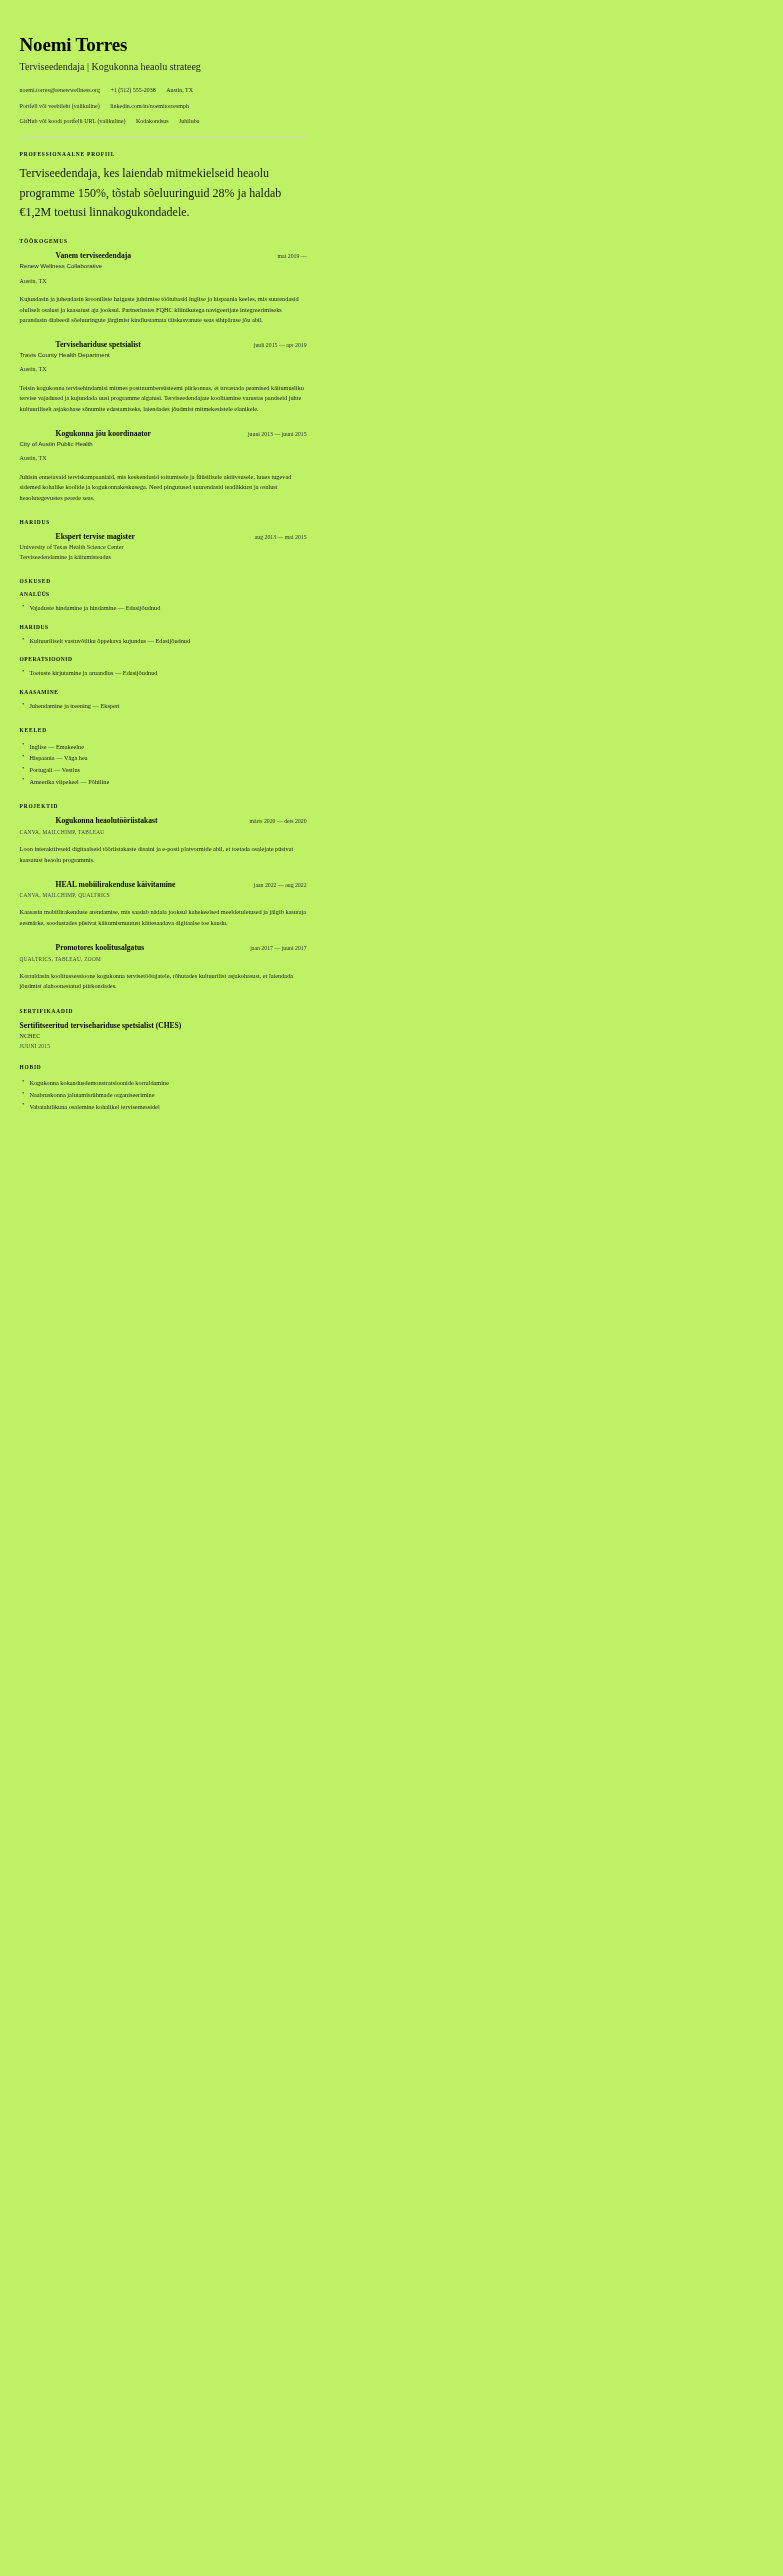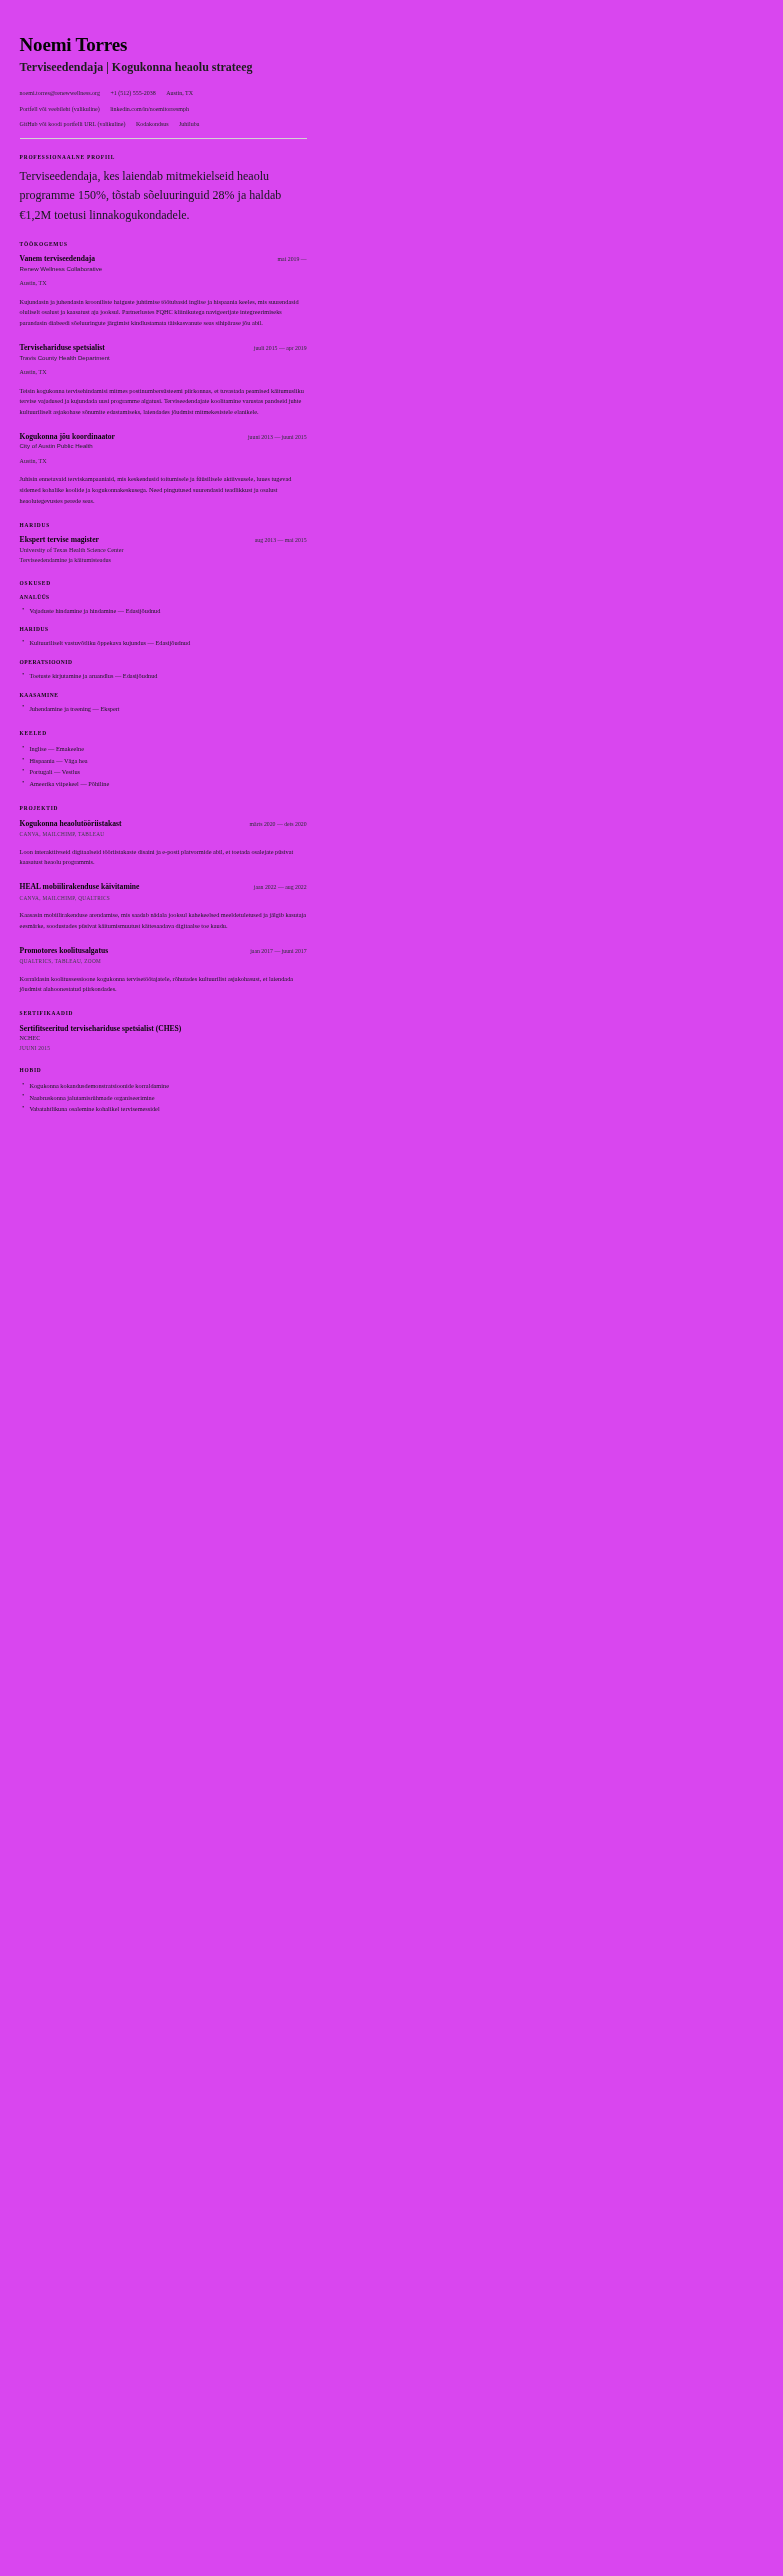"Noemi Torres" .page { background: #d946ef -> #bef264 }
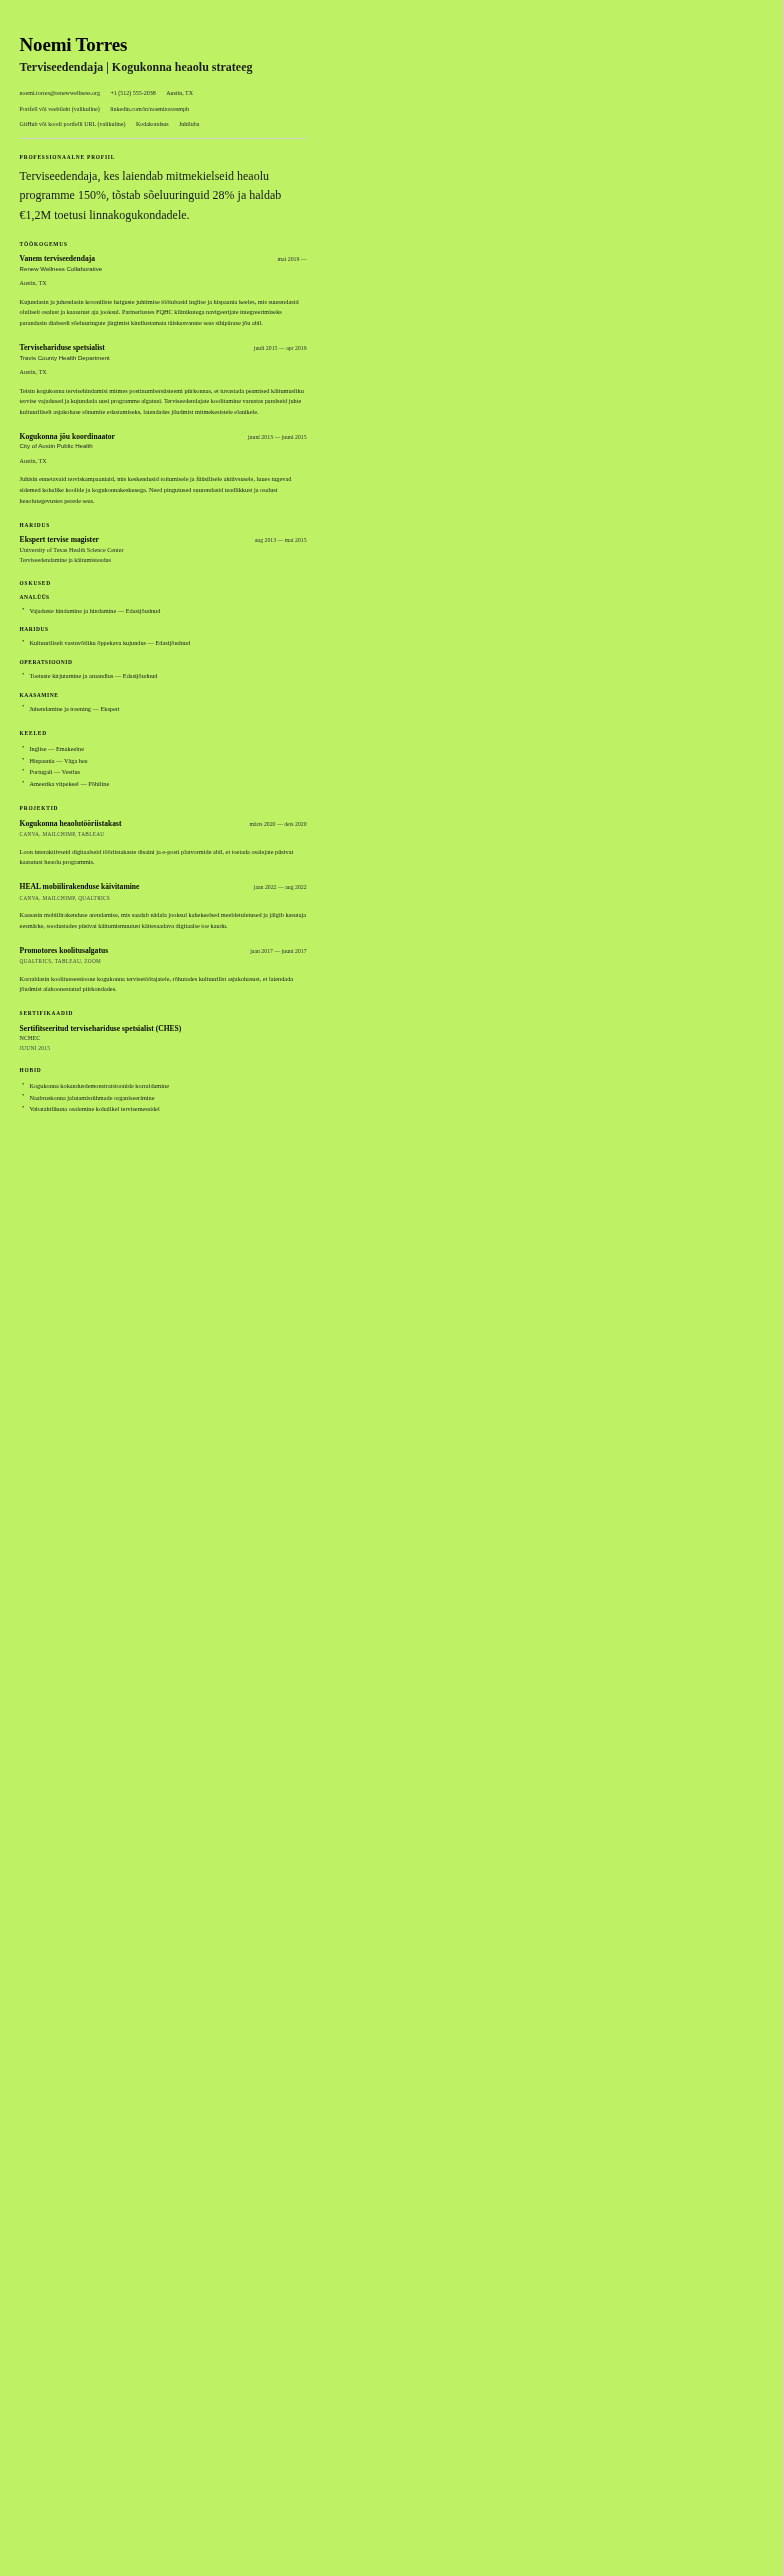"Terviseedendaja | Kogukonna heaolu" .headline { font-size: 12px -> 10px; font-weight: 700 -> 400 }
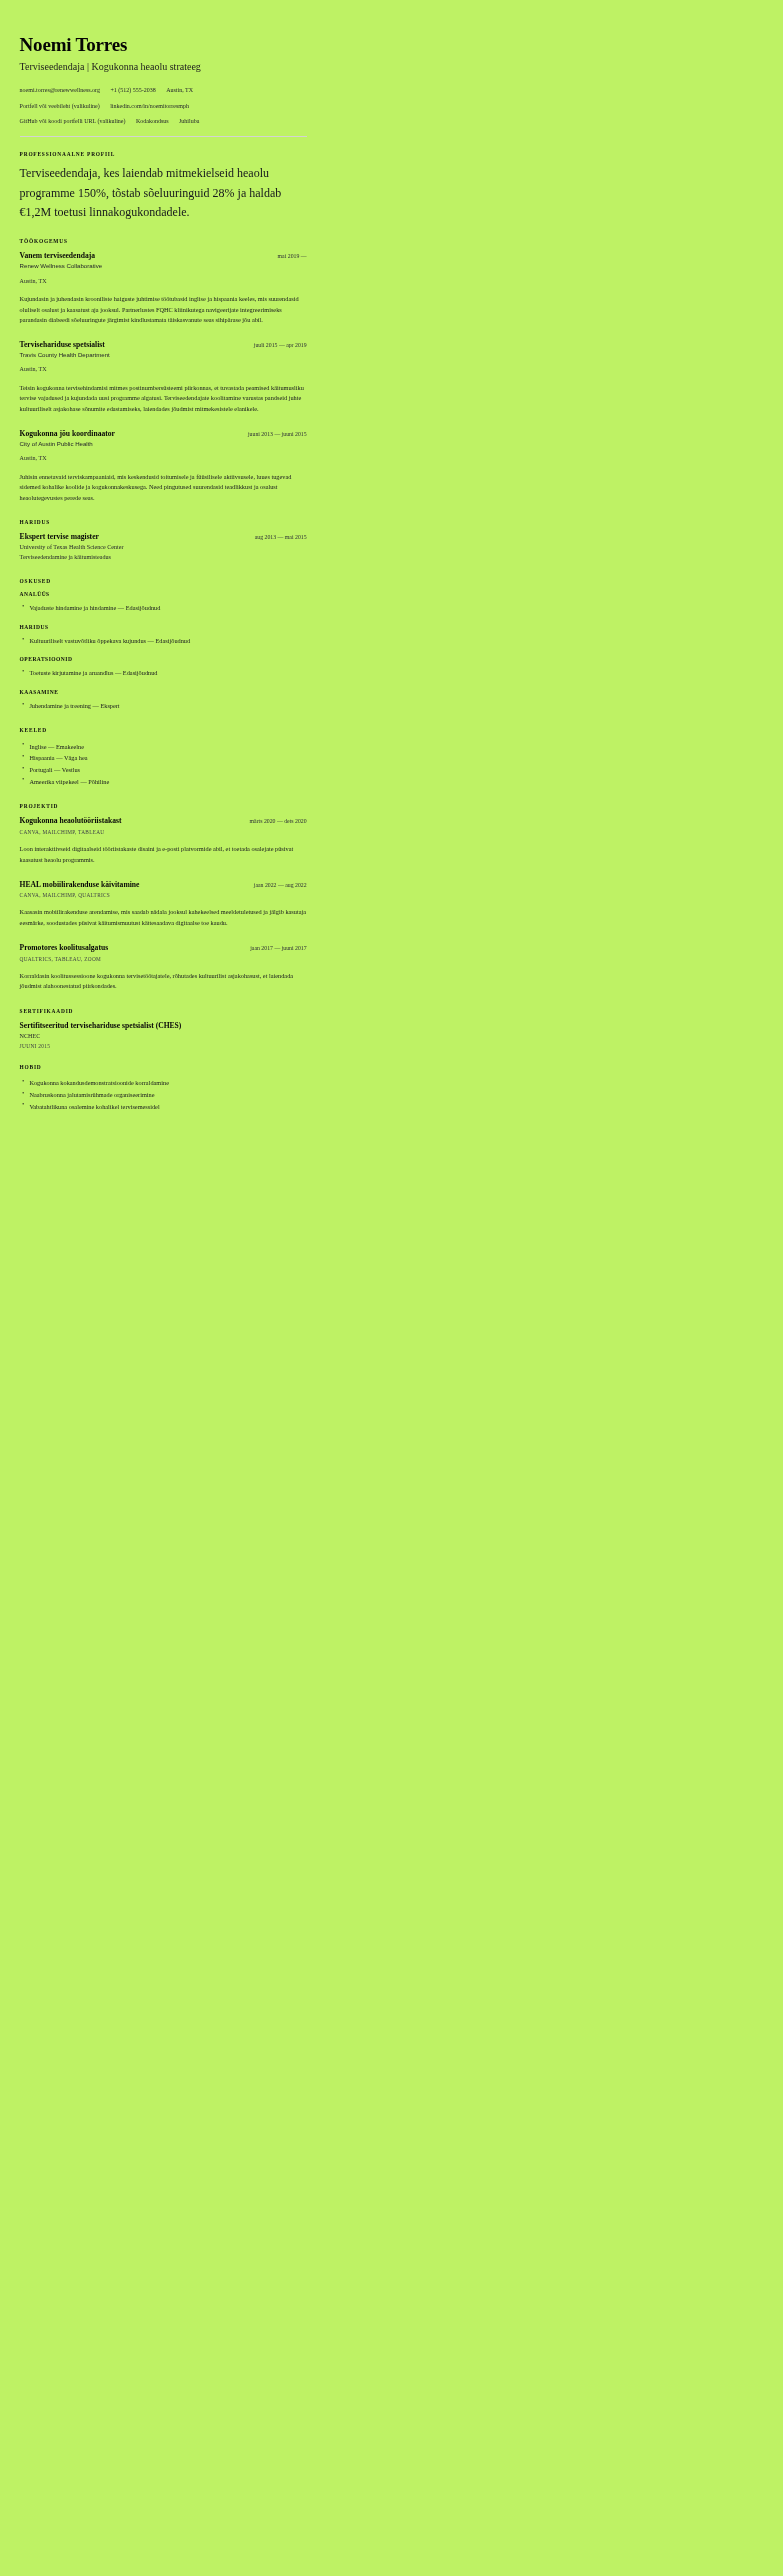"Vanem terviseedendaja" .entry-head { margin-left: none -> 36px }
